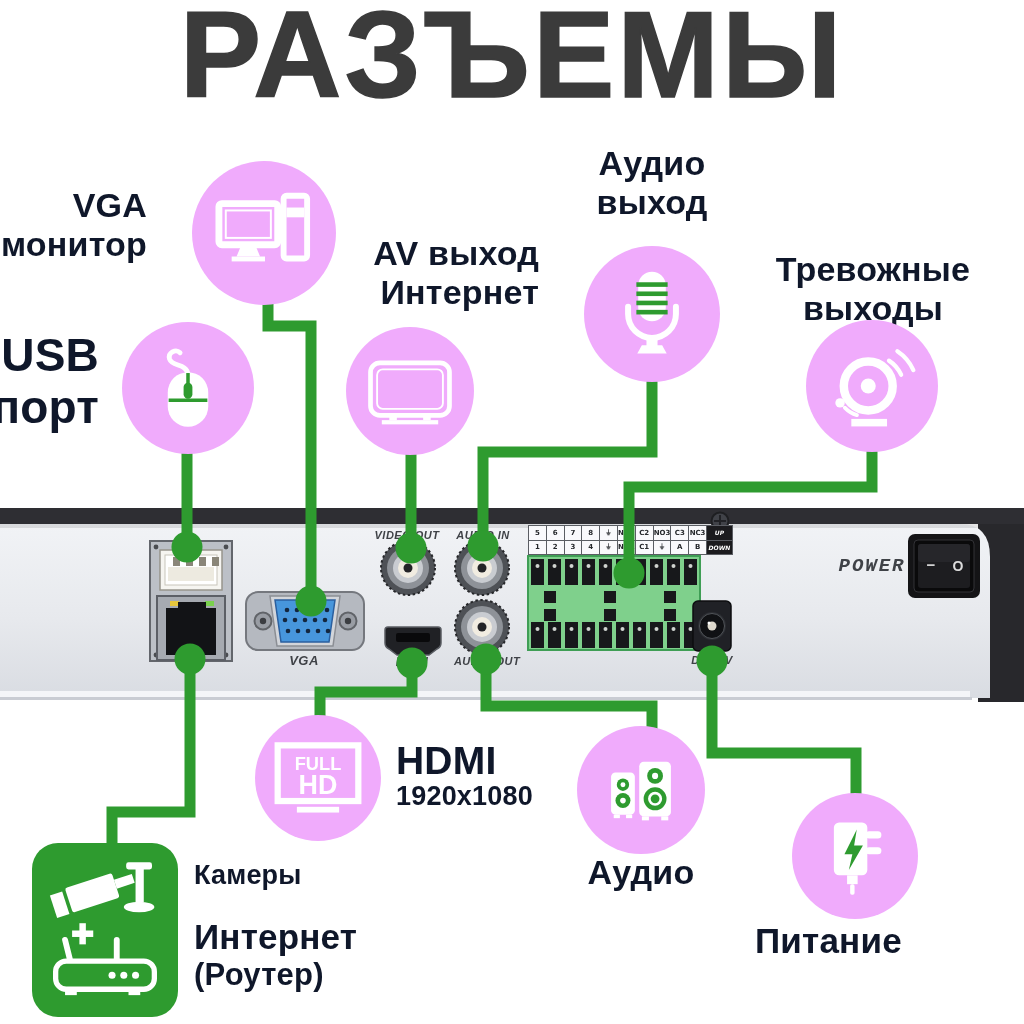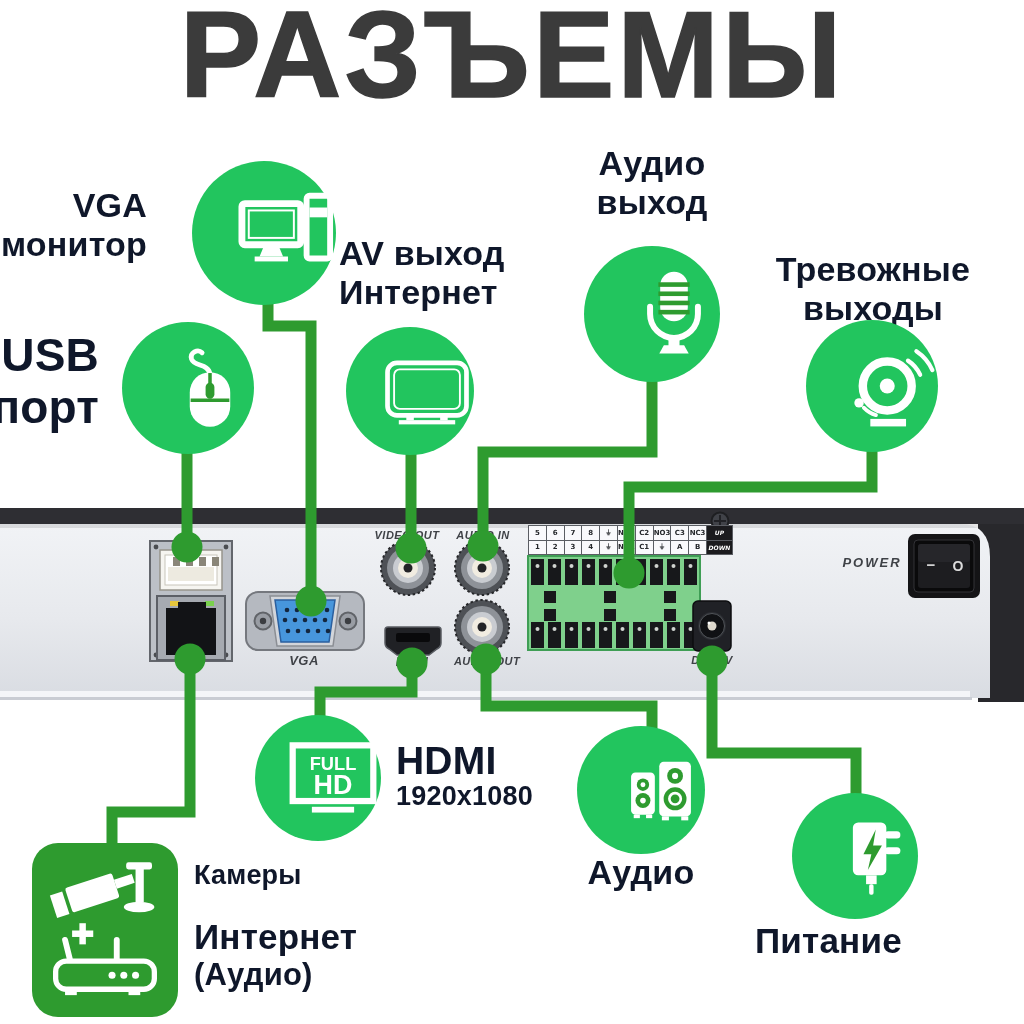"AV выход" div.lbl { text-align: left -> right }
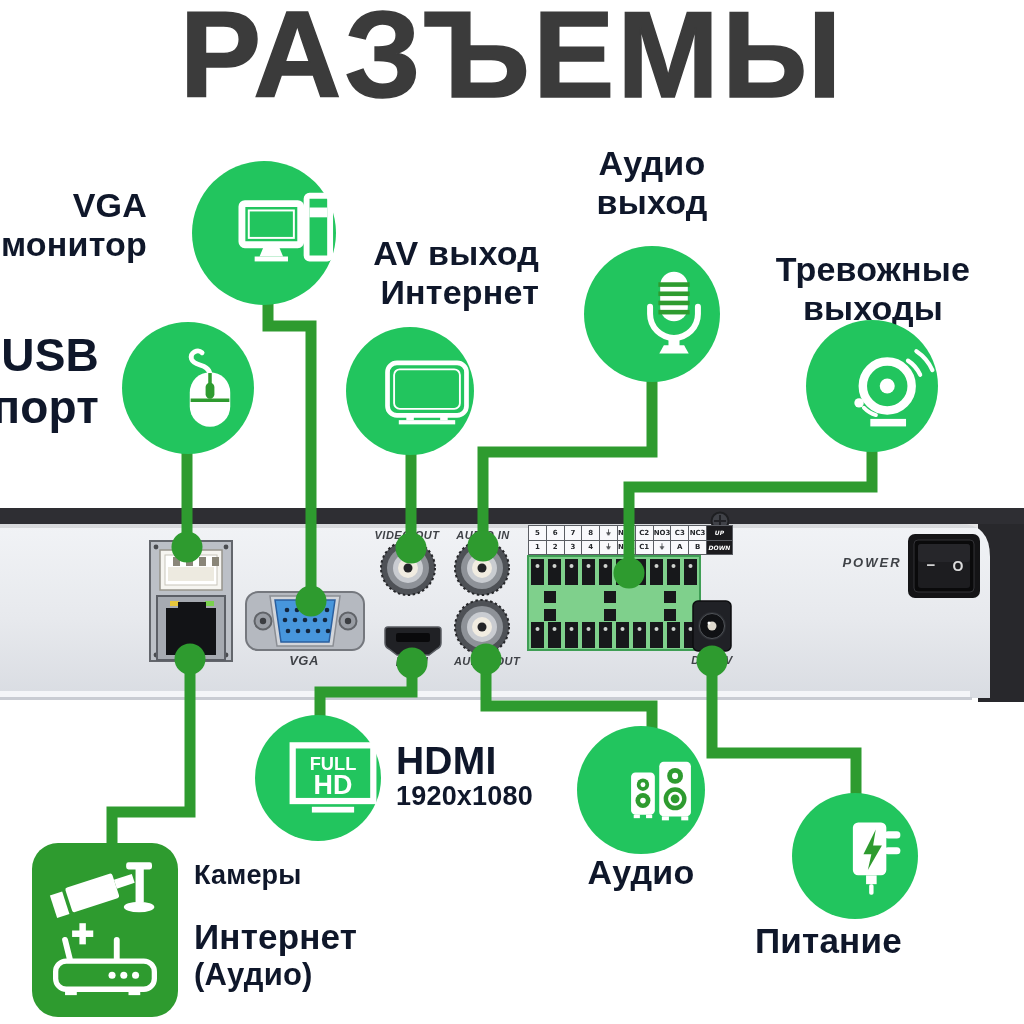"POWER" div.panel-label { font-family: none -> Liberation Mono, monospace; font-size: 13px -> 19px }
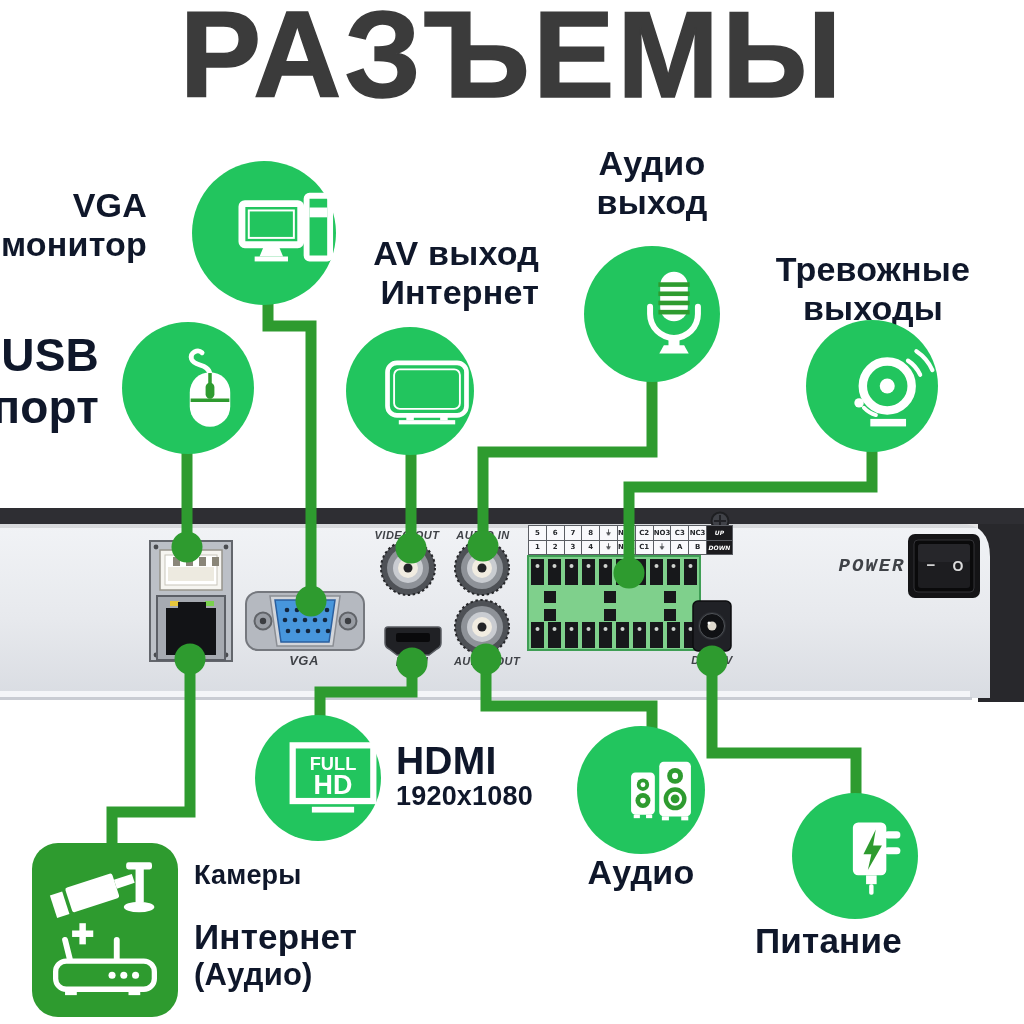"FULL" .circle { background: #22c55e -> #f0abfc; justify-content: flex-end -> center }
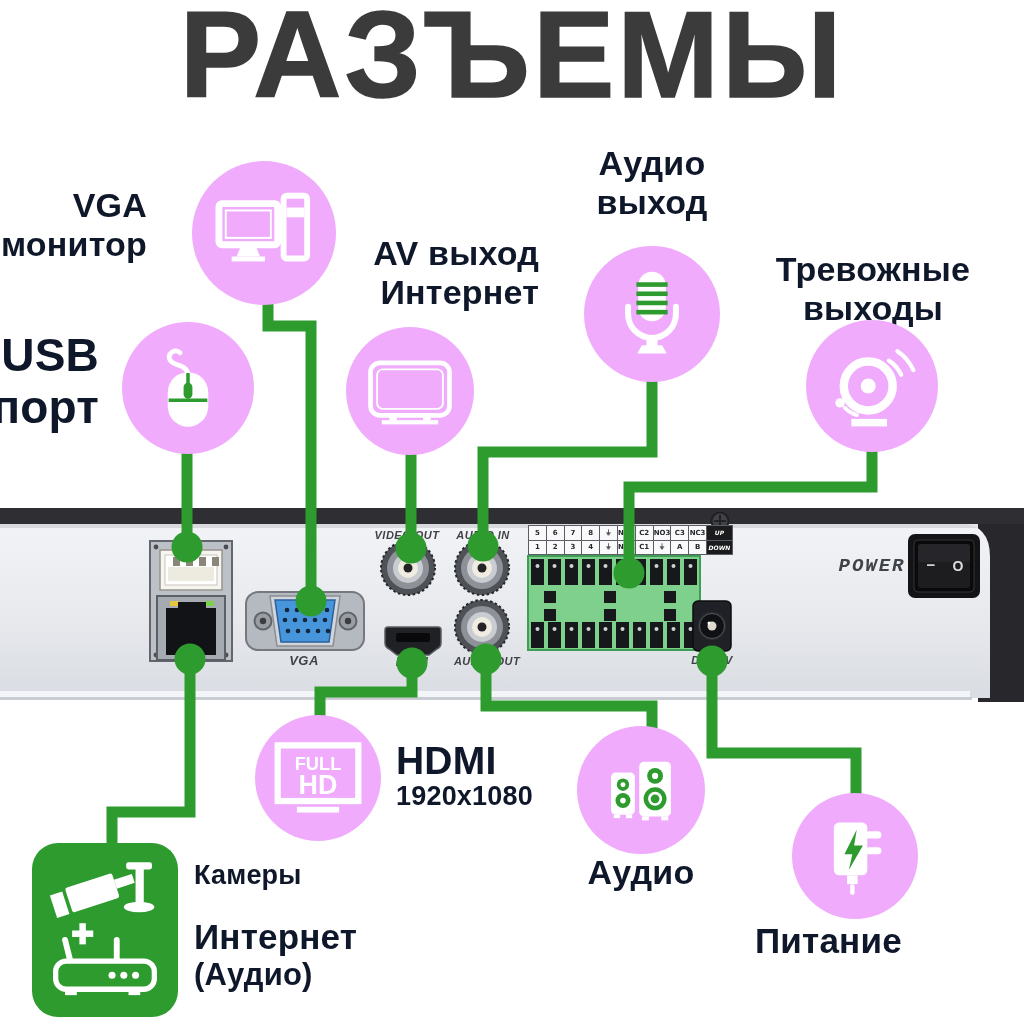"(Аудио)" div.router-small { text: Аудио -> Роутер }
